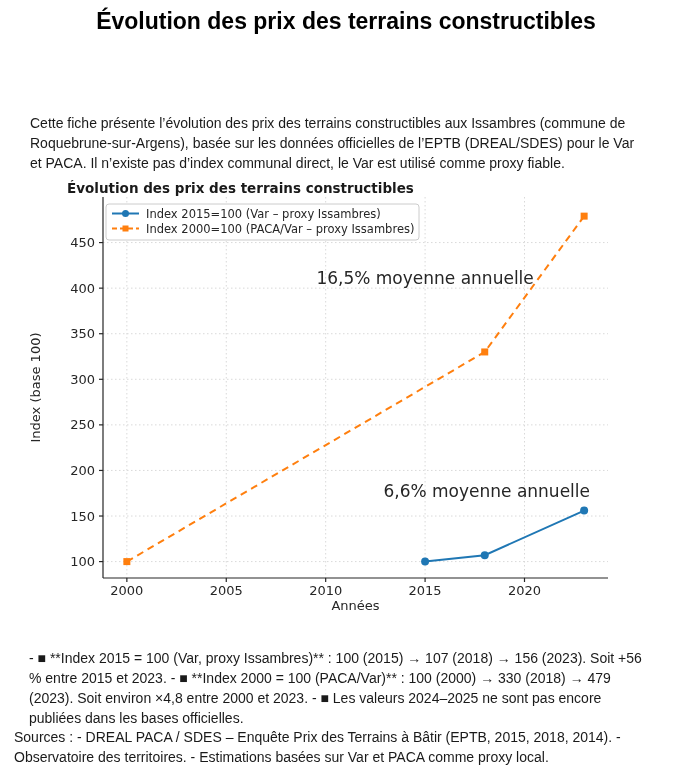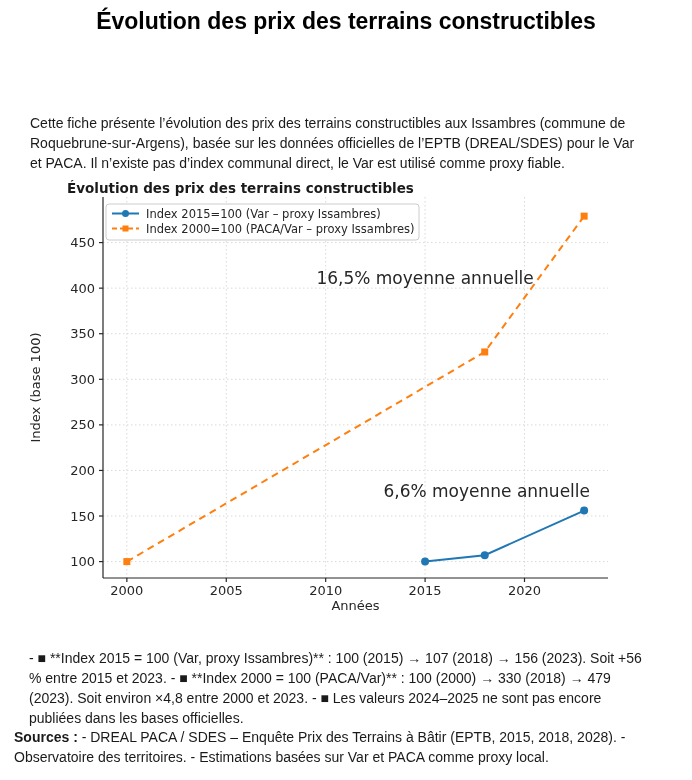"Sources :" .sources b { font-weight: bold -> normal }
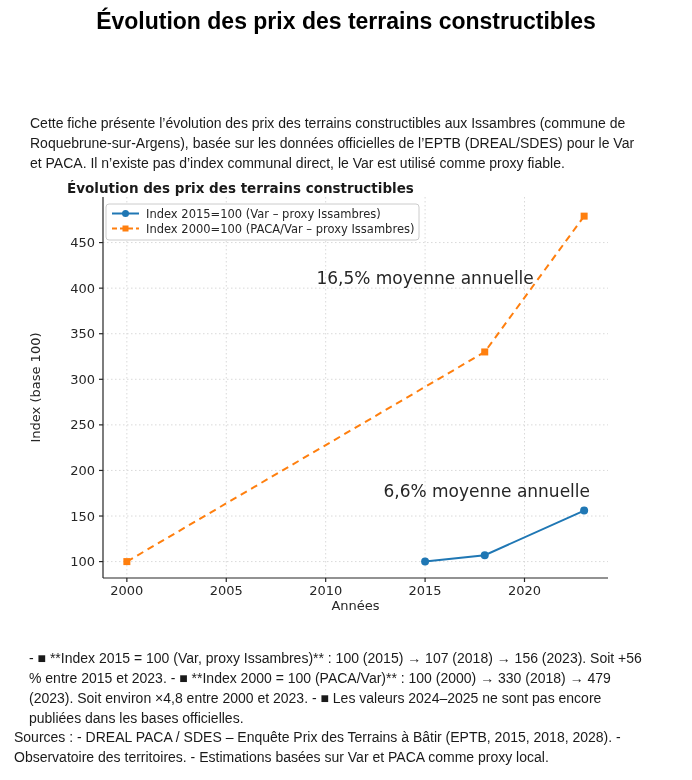"- DREAL PACA / SDES" span { text: 2028 -> 2014 }
